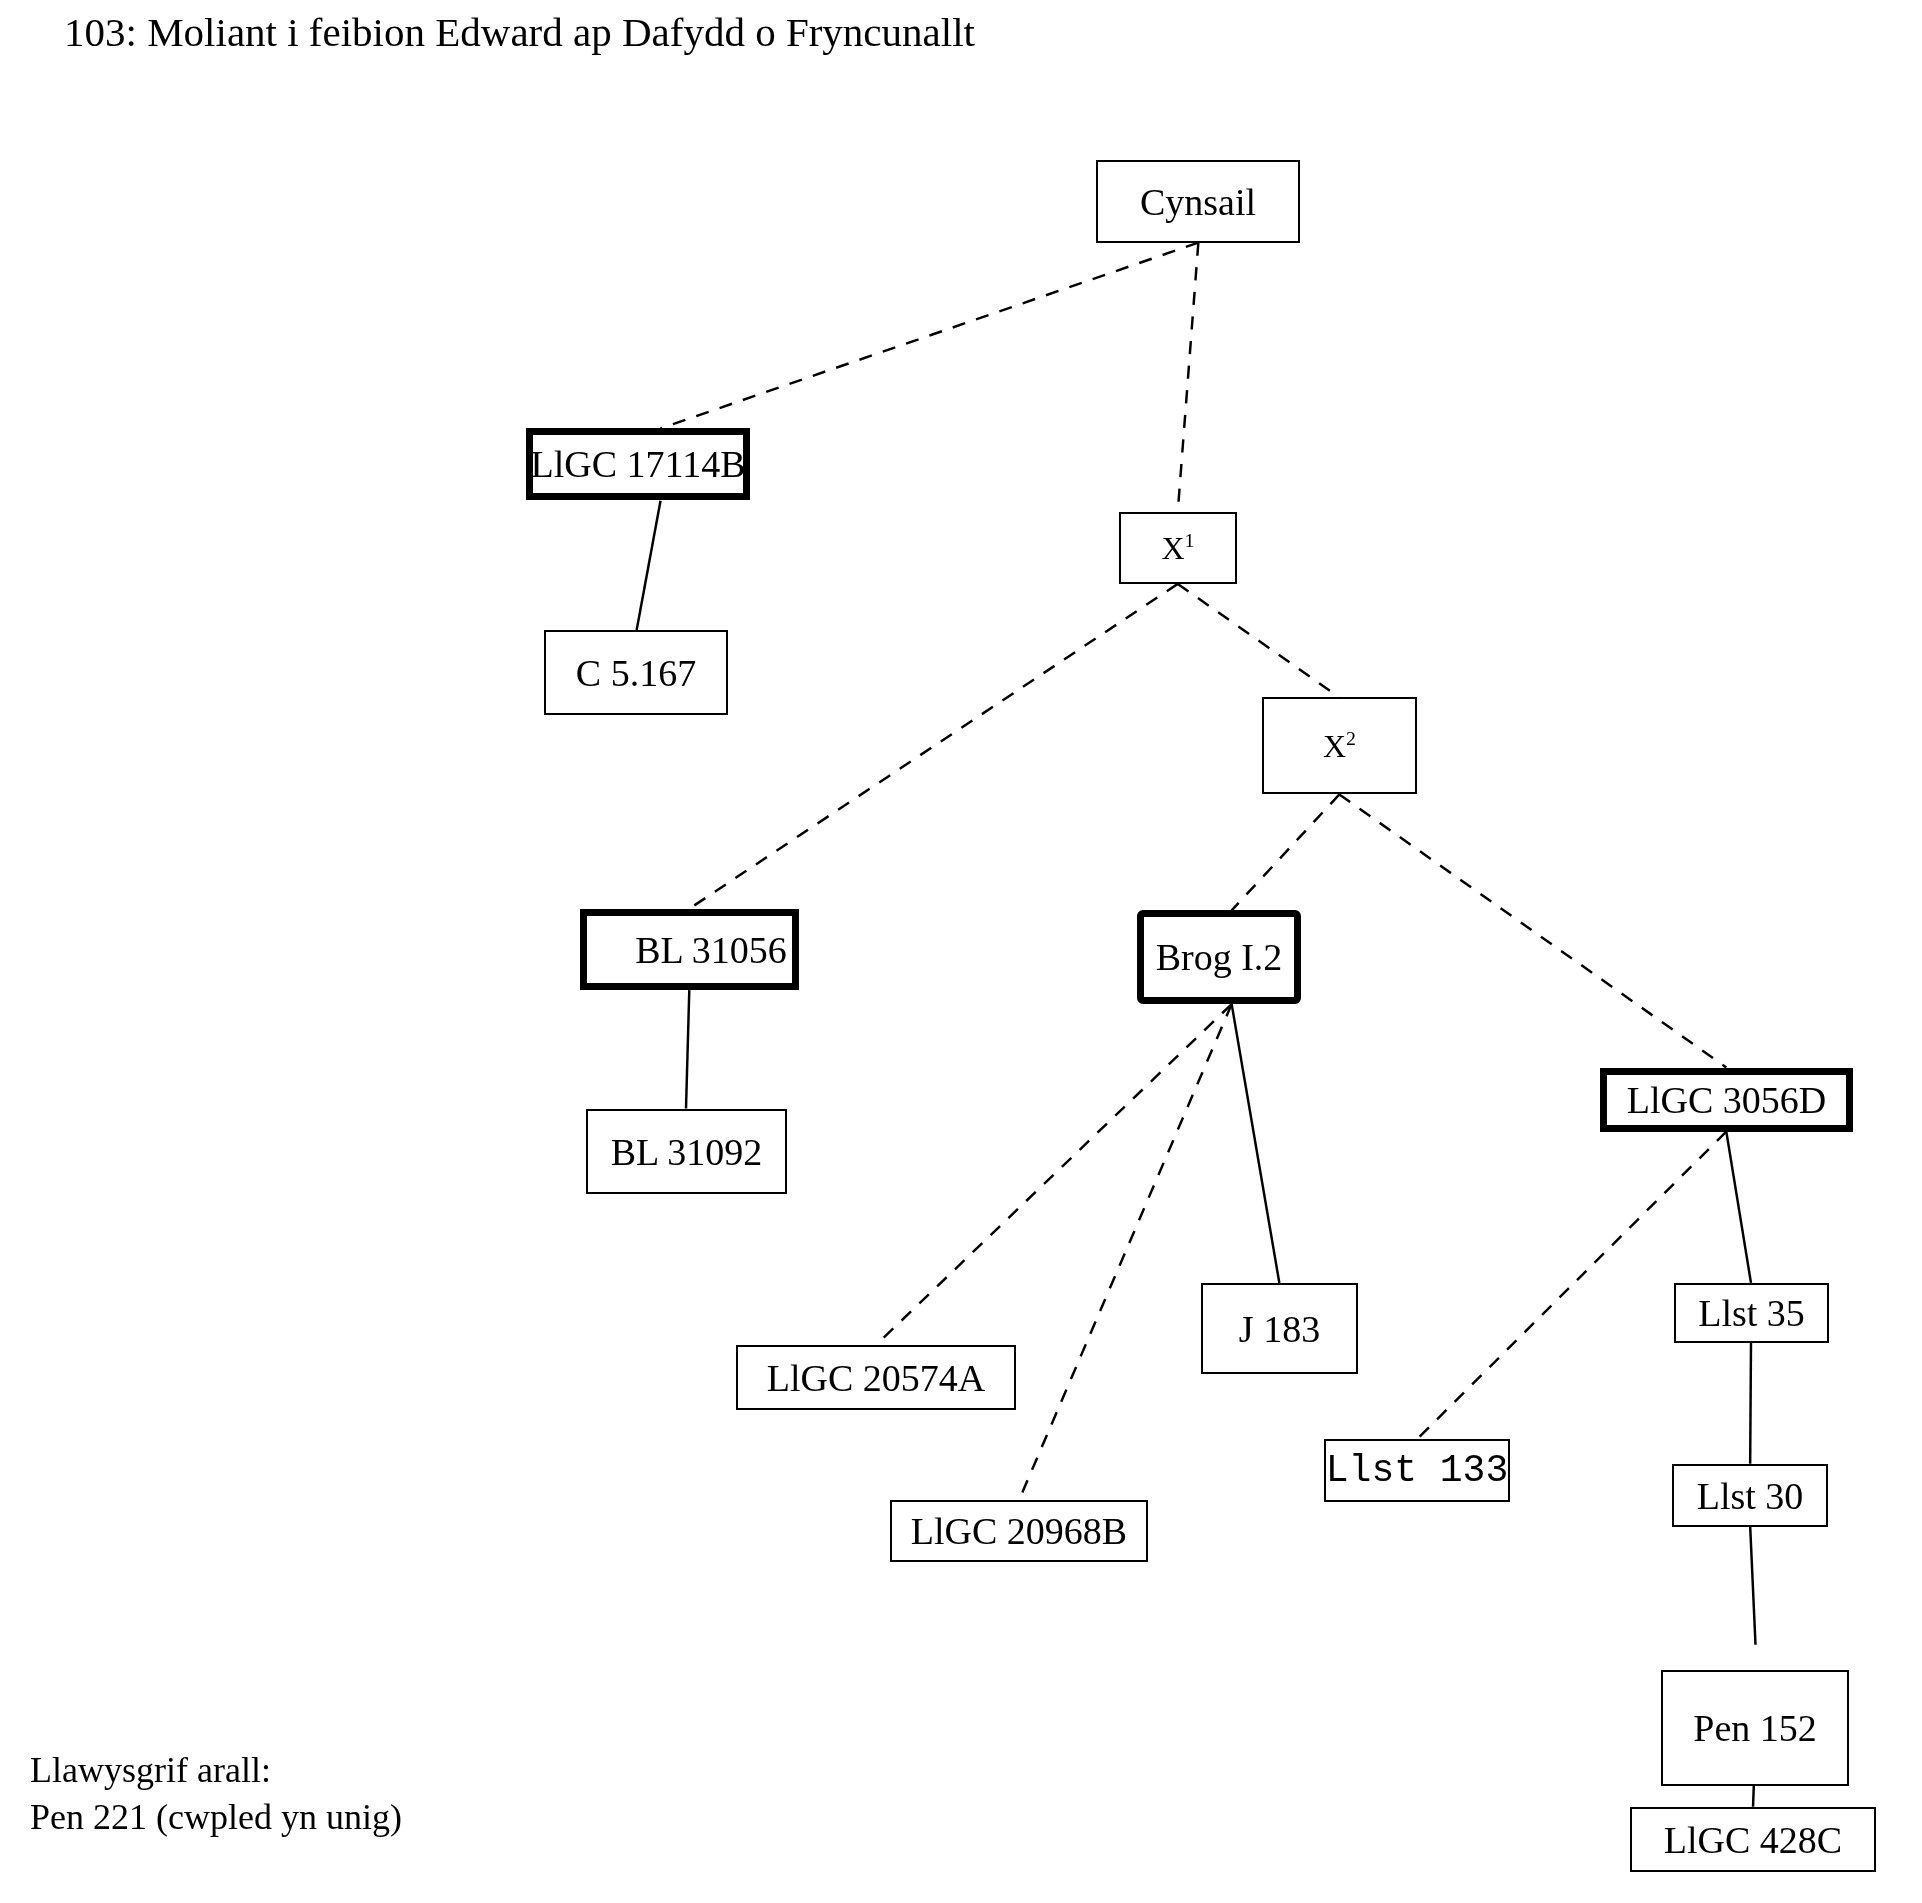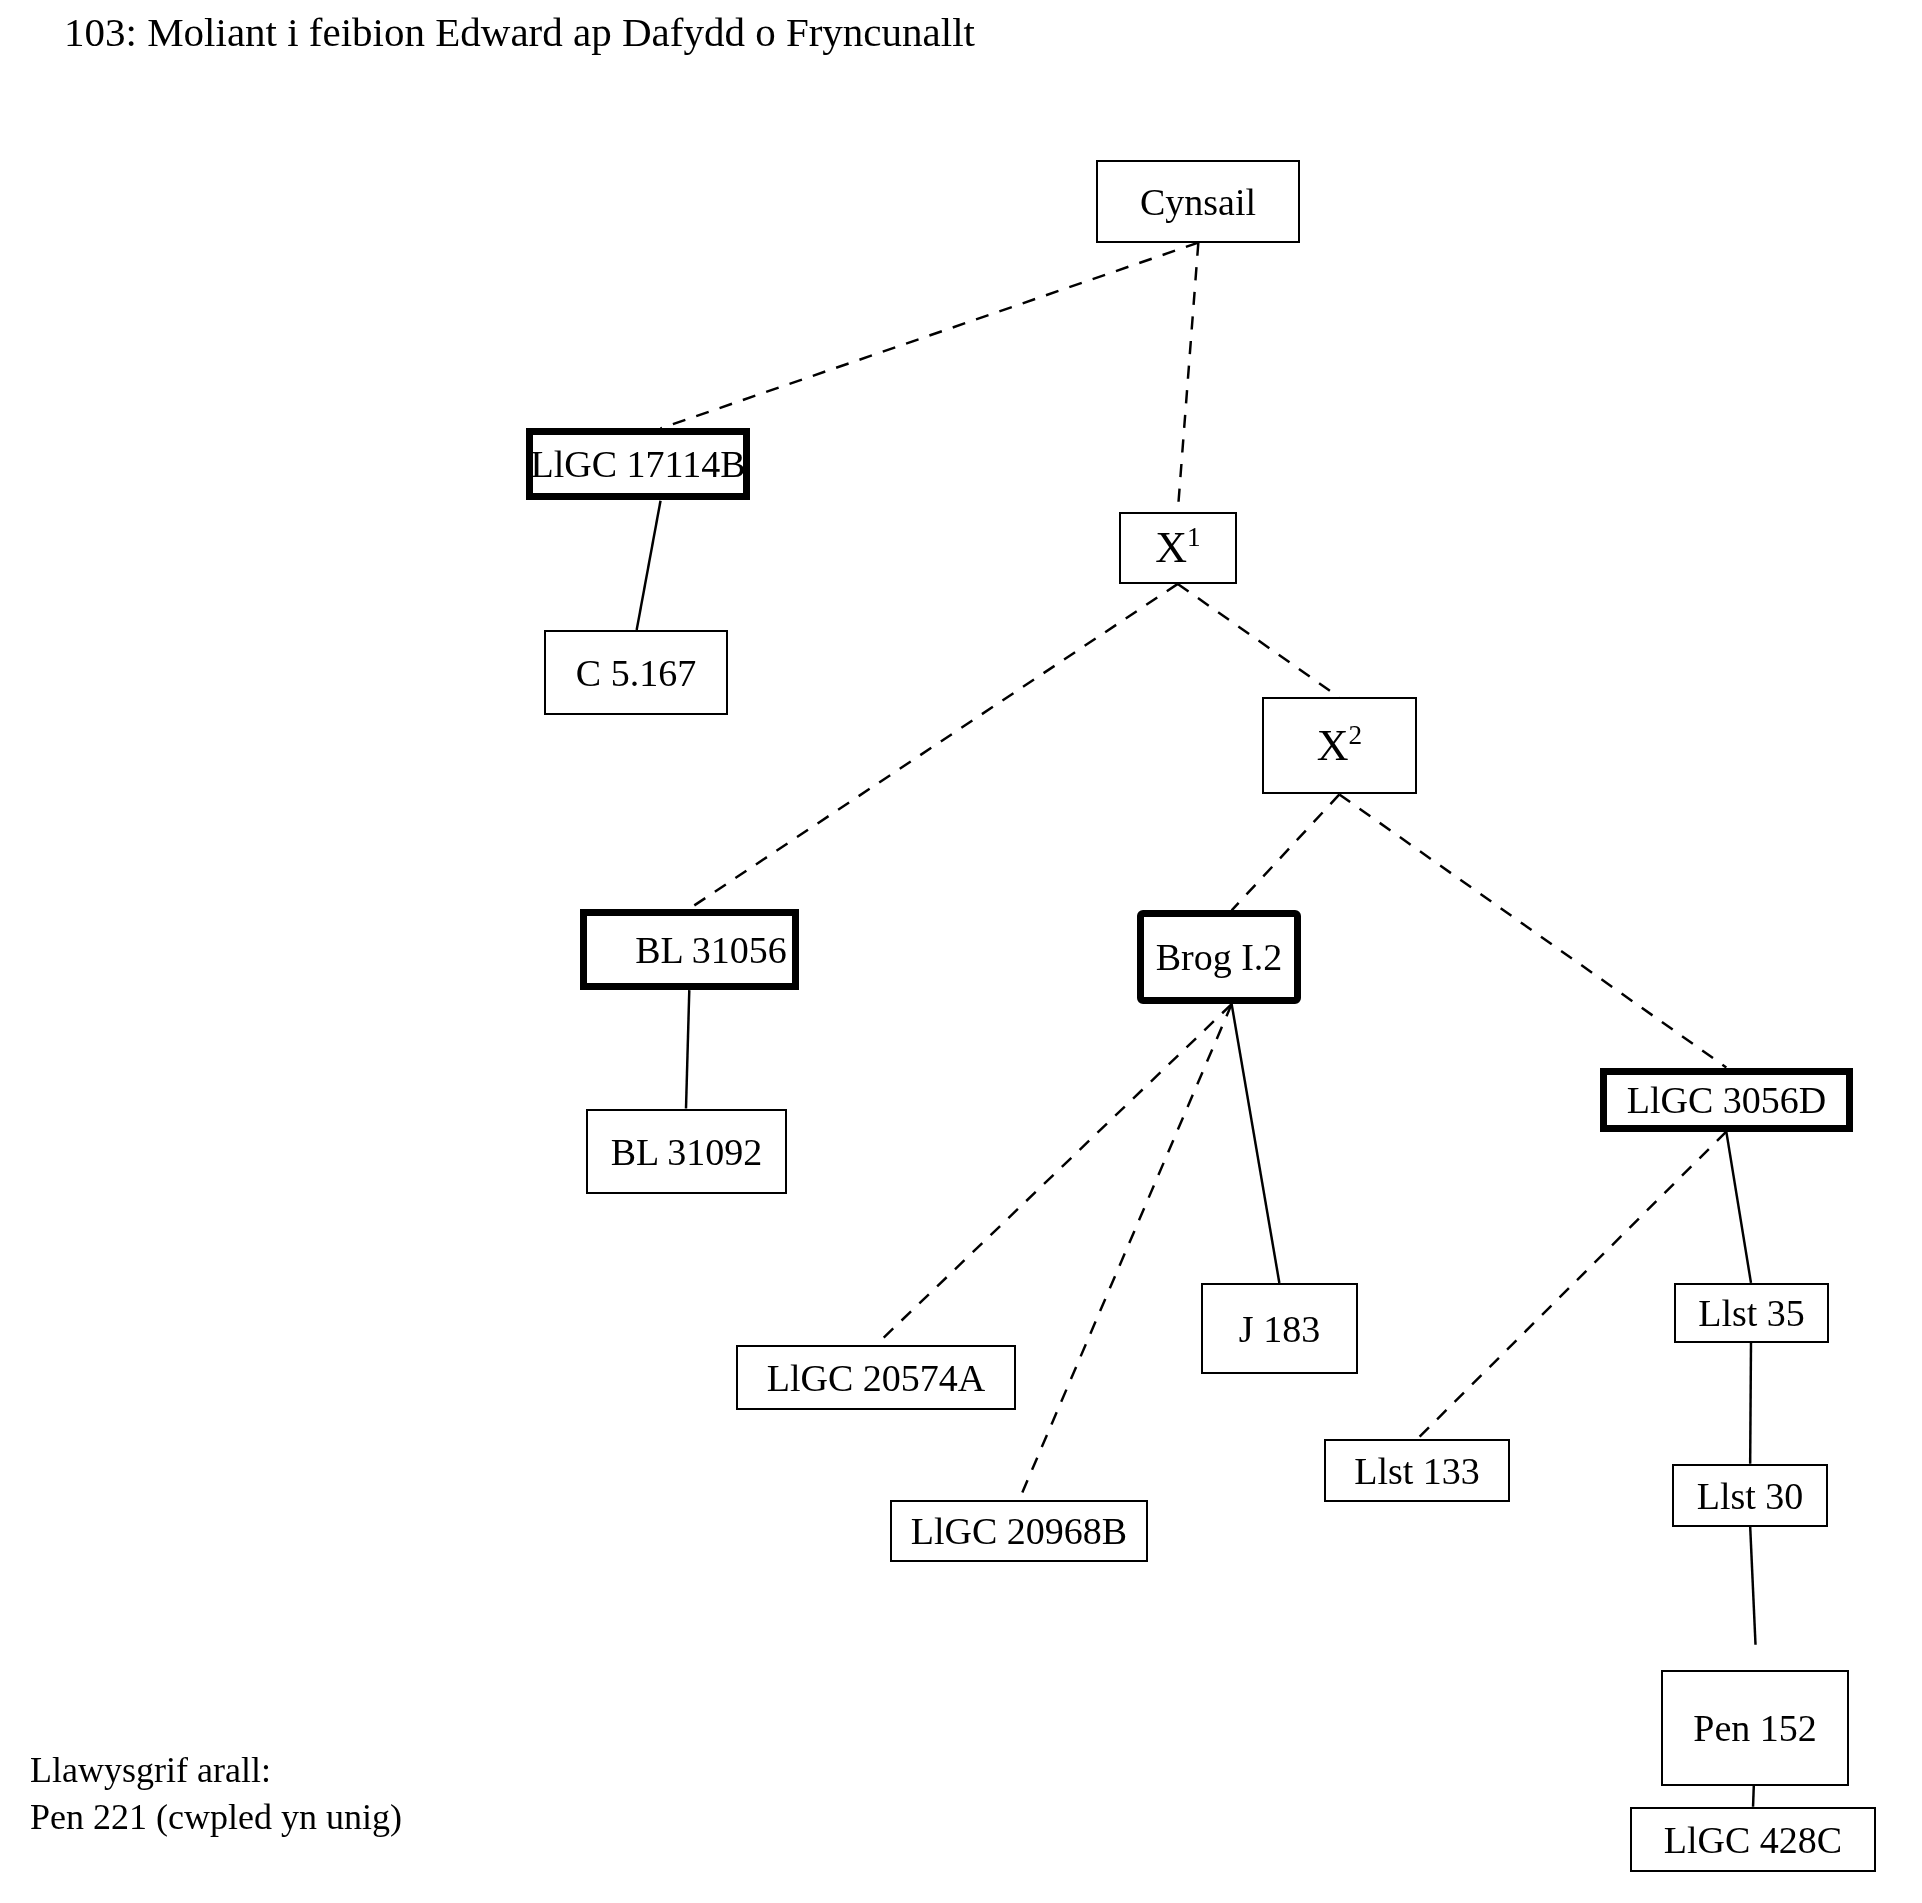"X1" .node.xnode .label { font-size: 44px -> 32px }
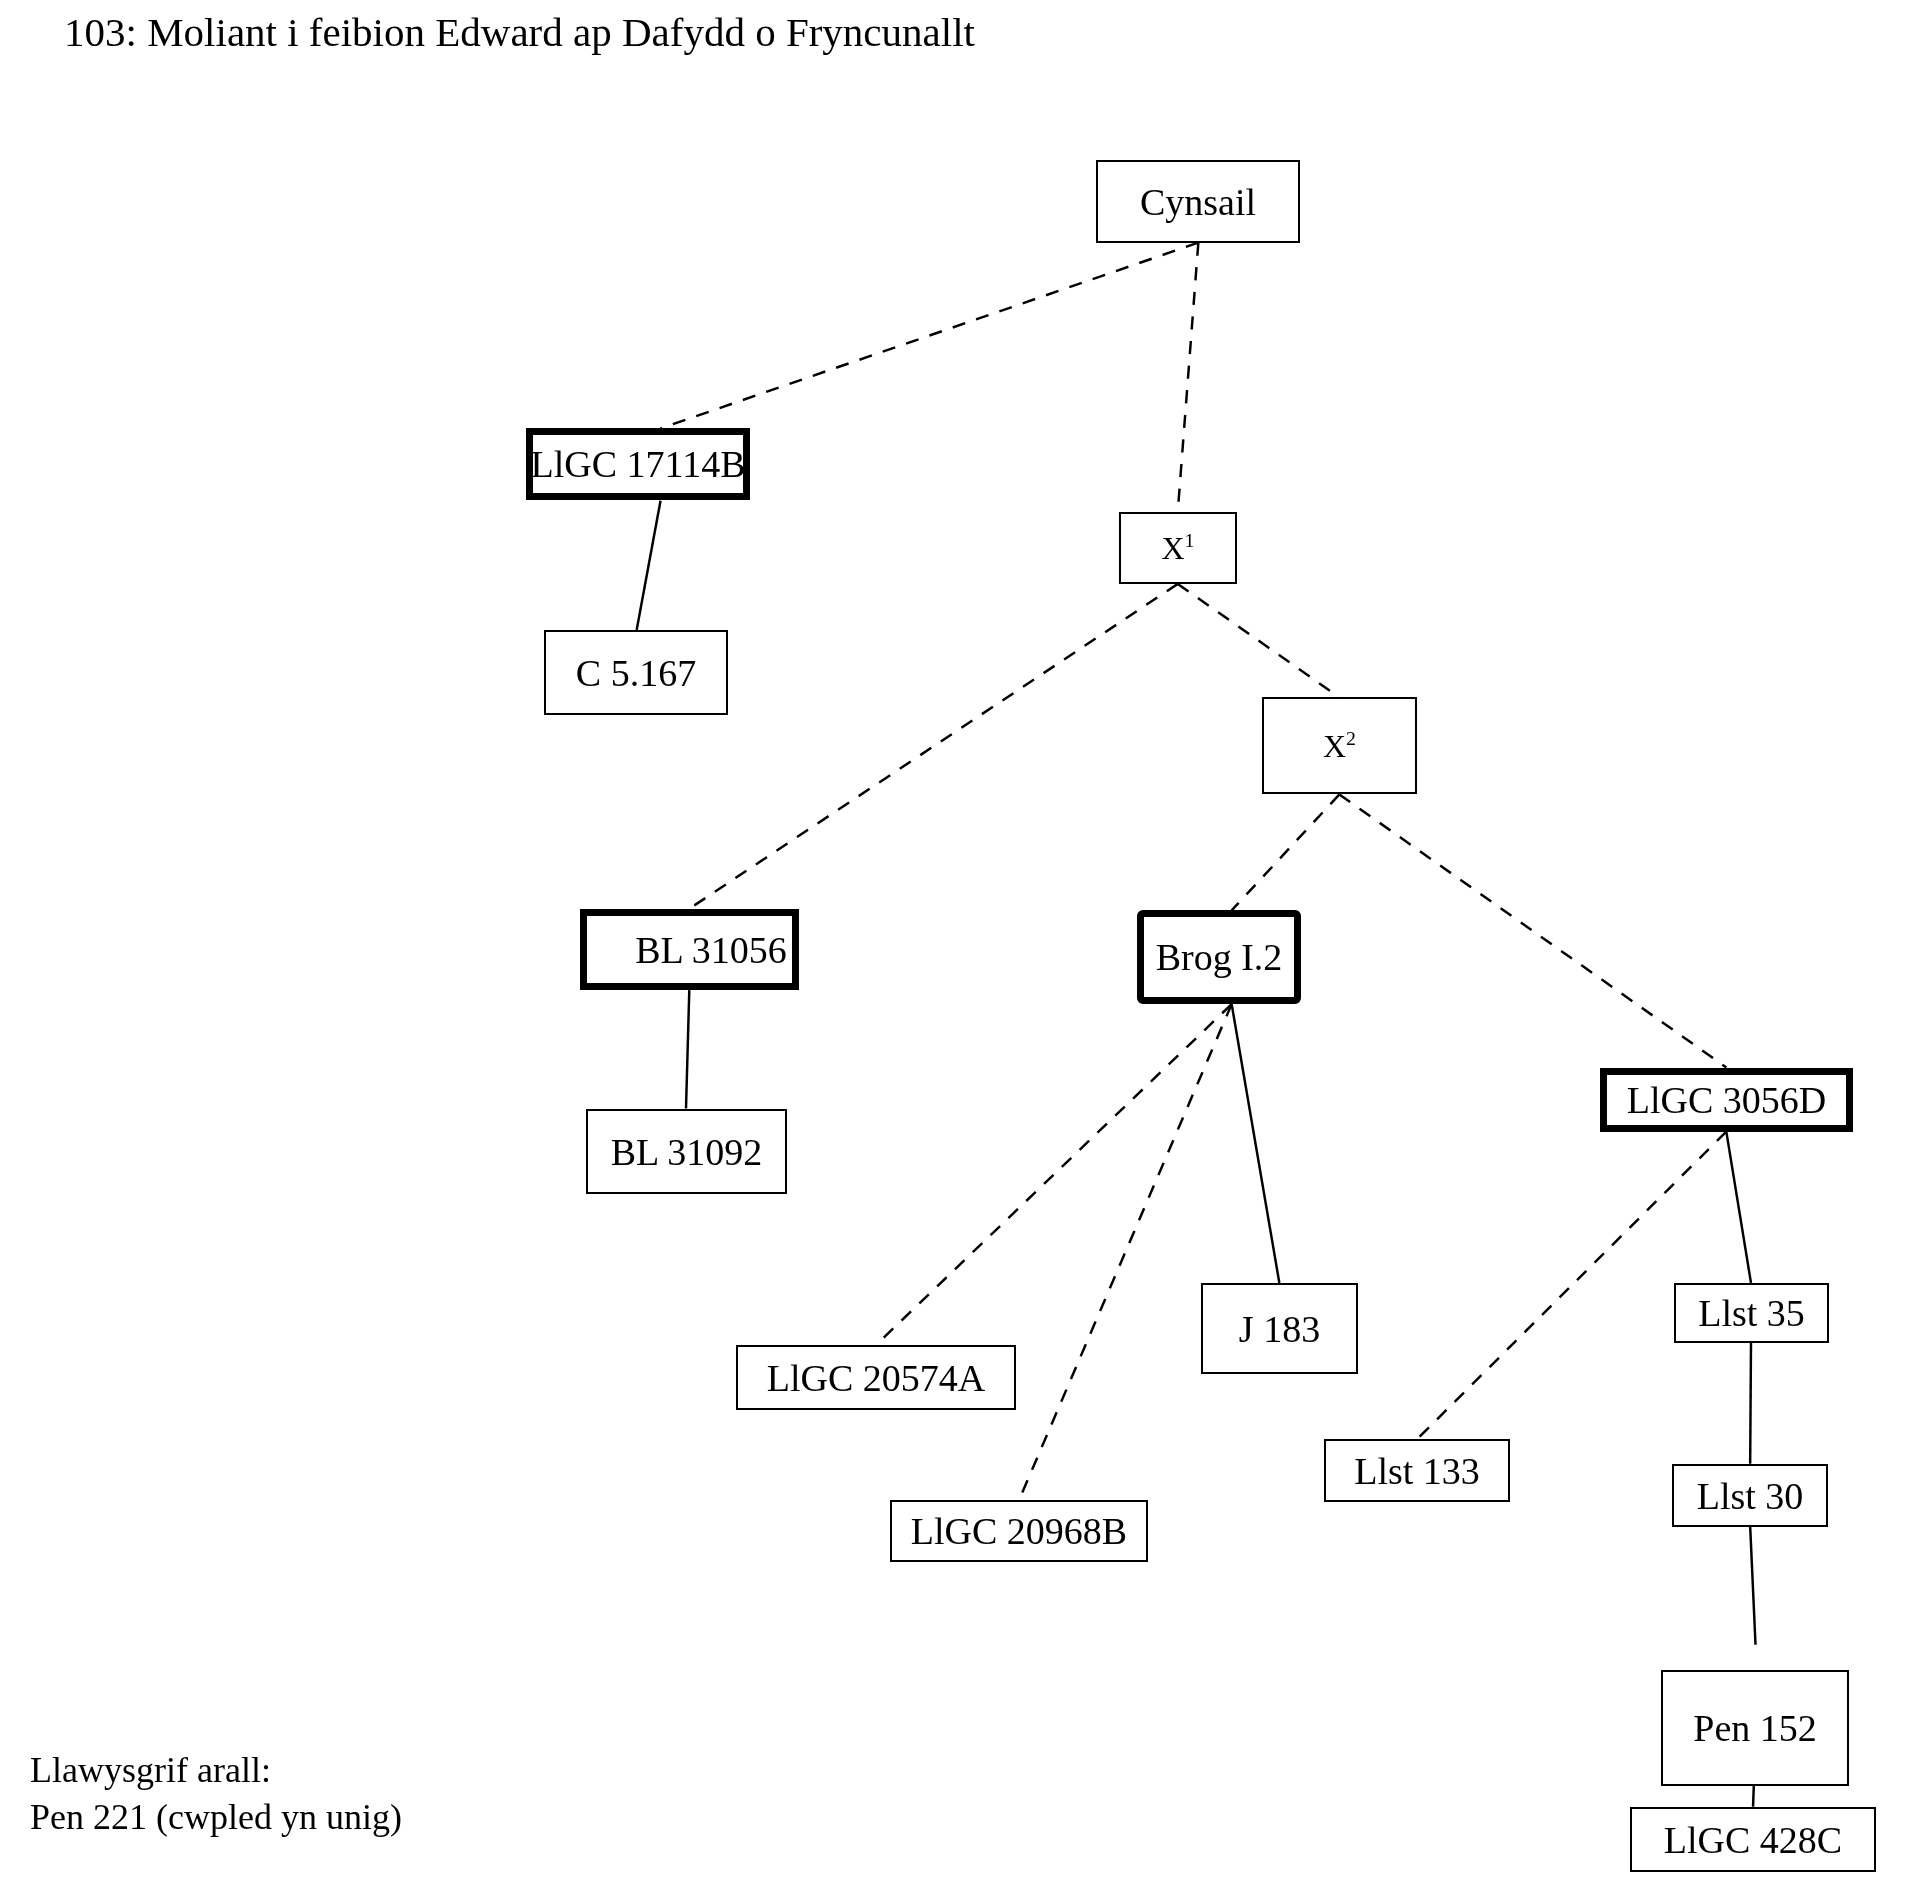"Llst 133" div.node { font-family: none -> Liberation Mono, monospace }
